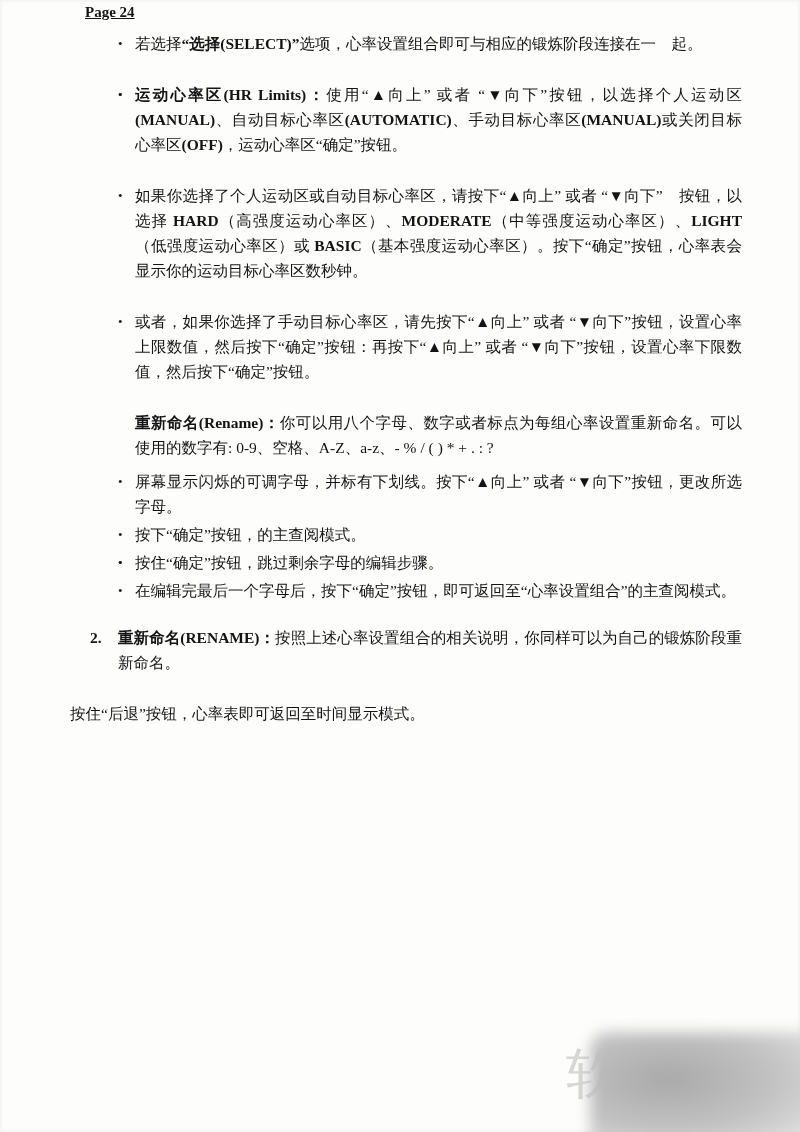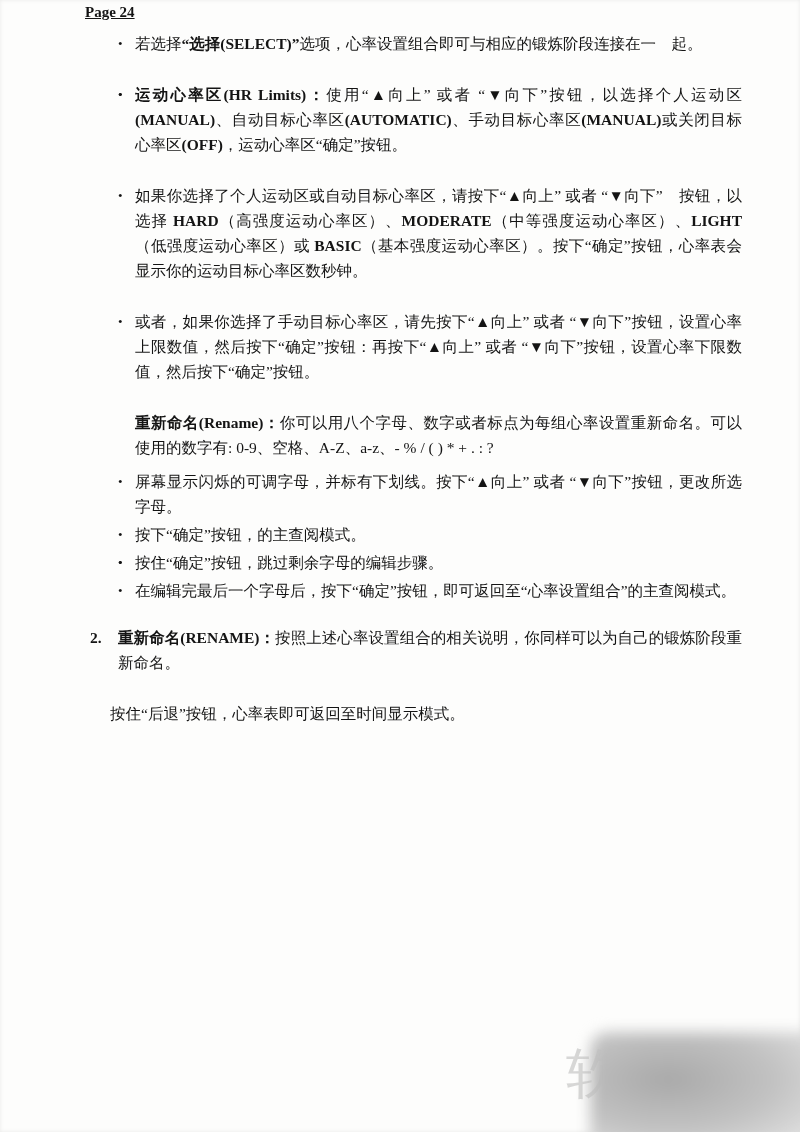"按住“后退”按钮，心率表即可返回至时间显示模式。" .block.plain-left { margin-left: 40px -> none }
